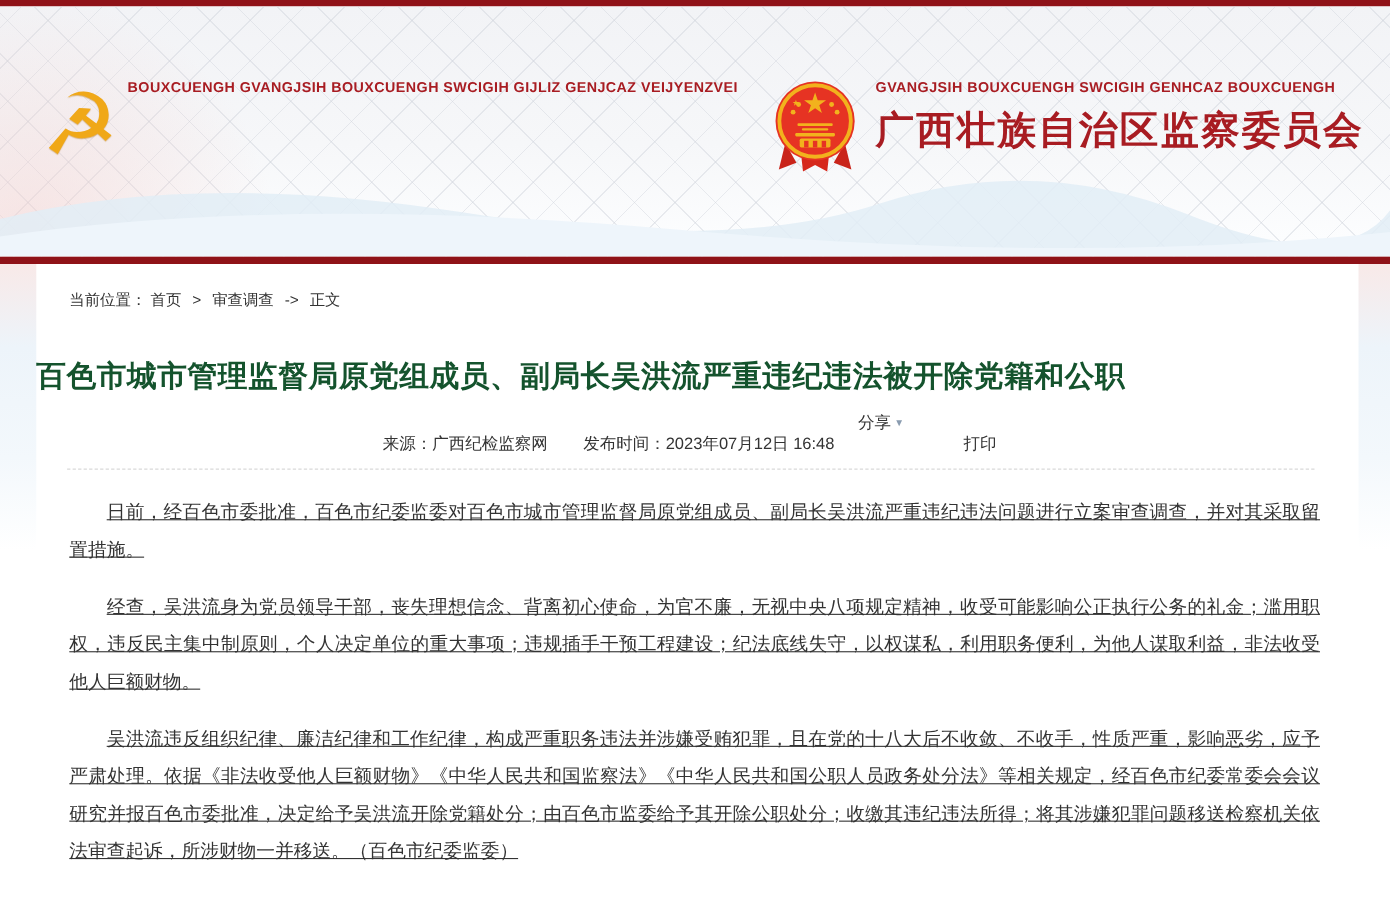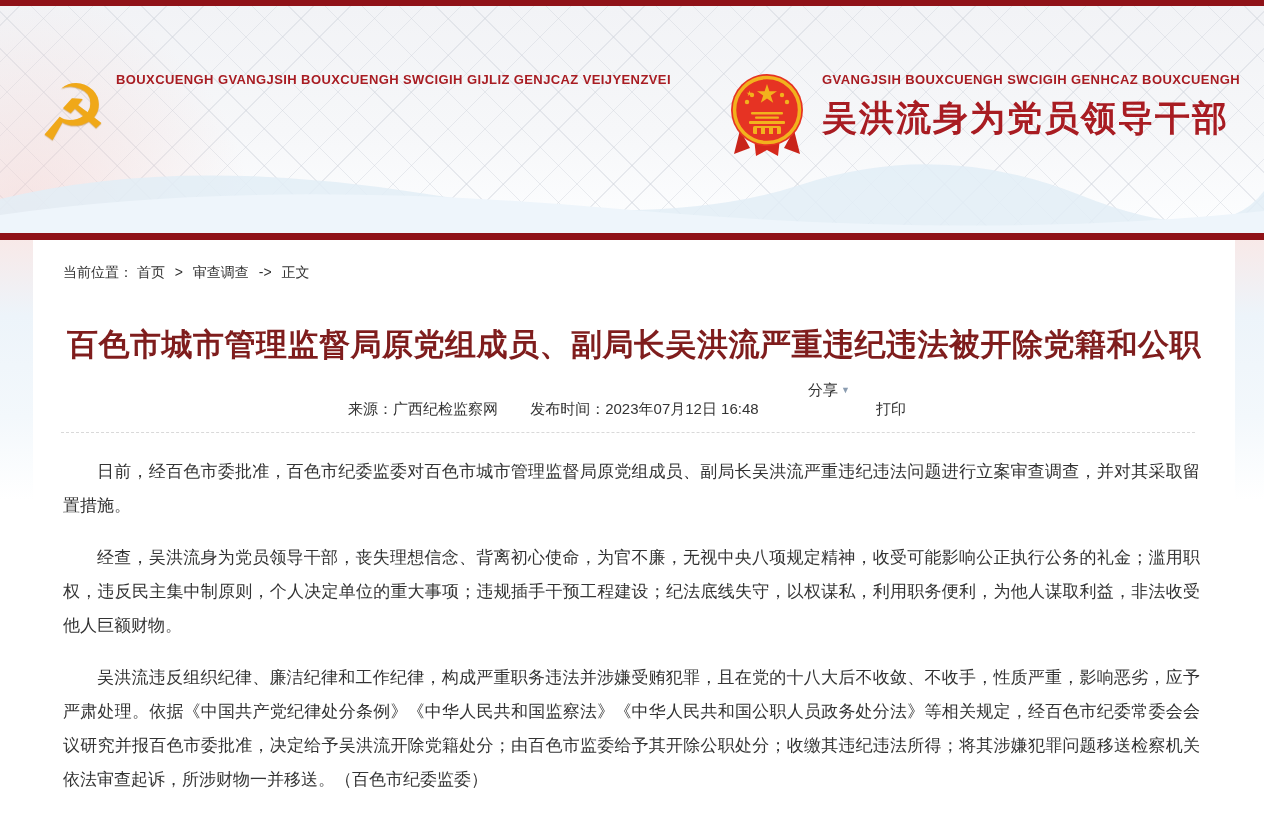"吴洪流身为党员领导干部" div.org-cn { text: 吴洪流身为党员领导干部 -> 广西壮族自治区监察委员会 }
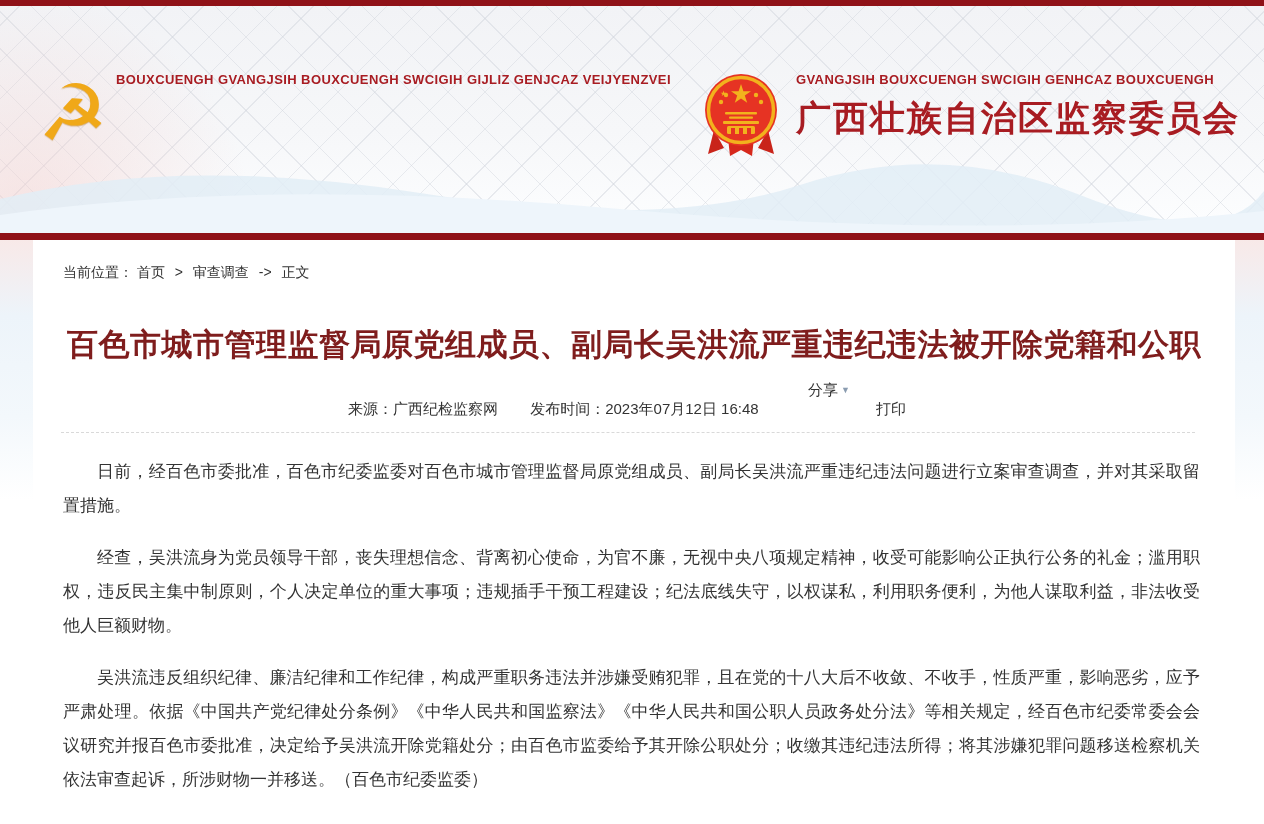"百色市城市管理监督局原党组成员、副局长吴洪流严重违纪违法被开除党籍和公职" .article-title { color: #7f1d1d -> #14532d; font-size: 31px -> 27px; text-align: center -> left }
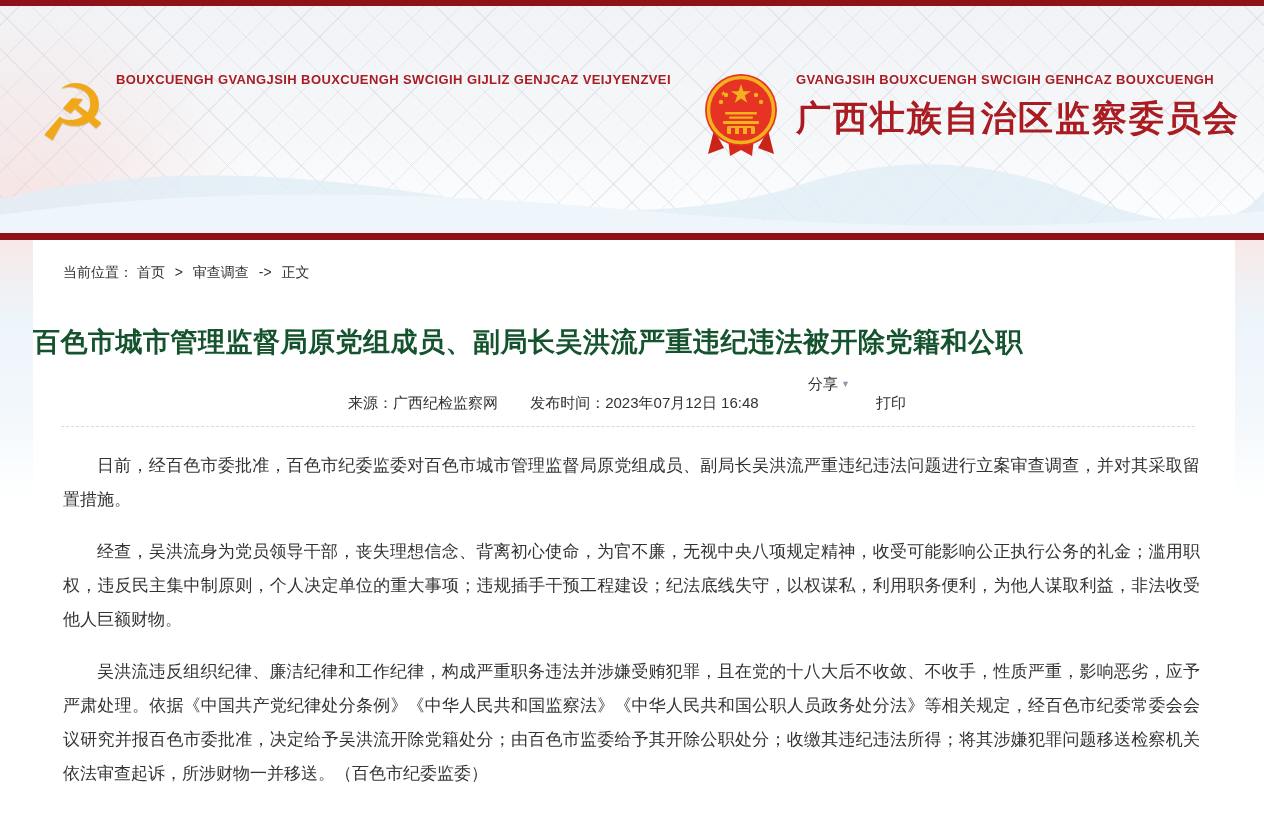"分享 ▼" .share-widget { left: 775px -> 747px }
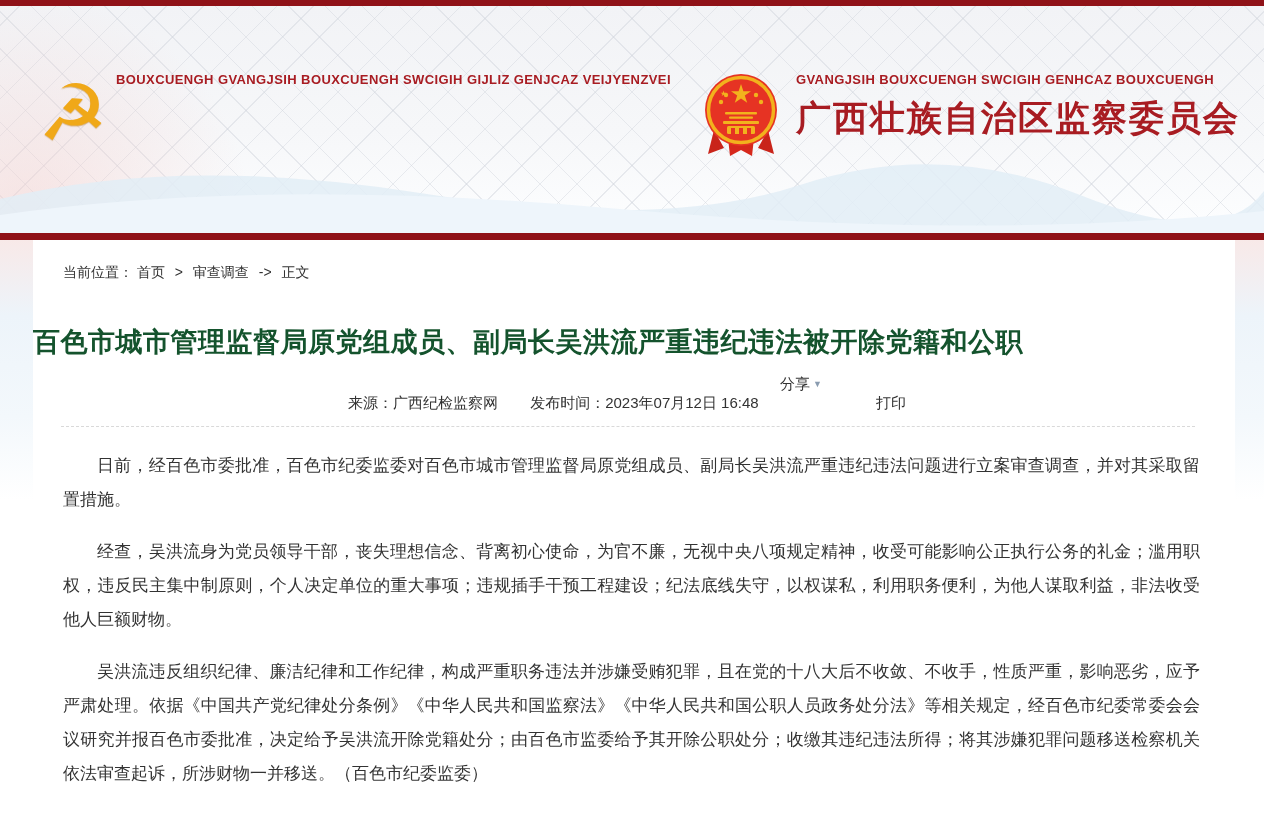"日前，经百色市委批准，百色市纪委监委对百色市城市管理监督局原党组成员、副局长吴洪" .article-body p { text-decoration: none -> underline }
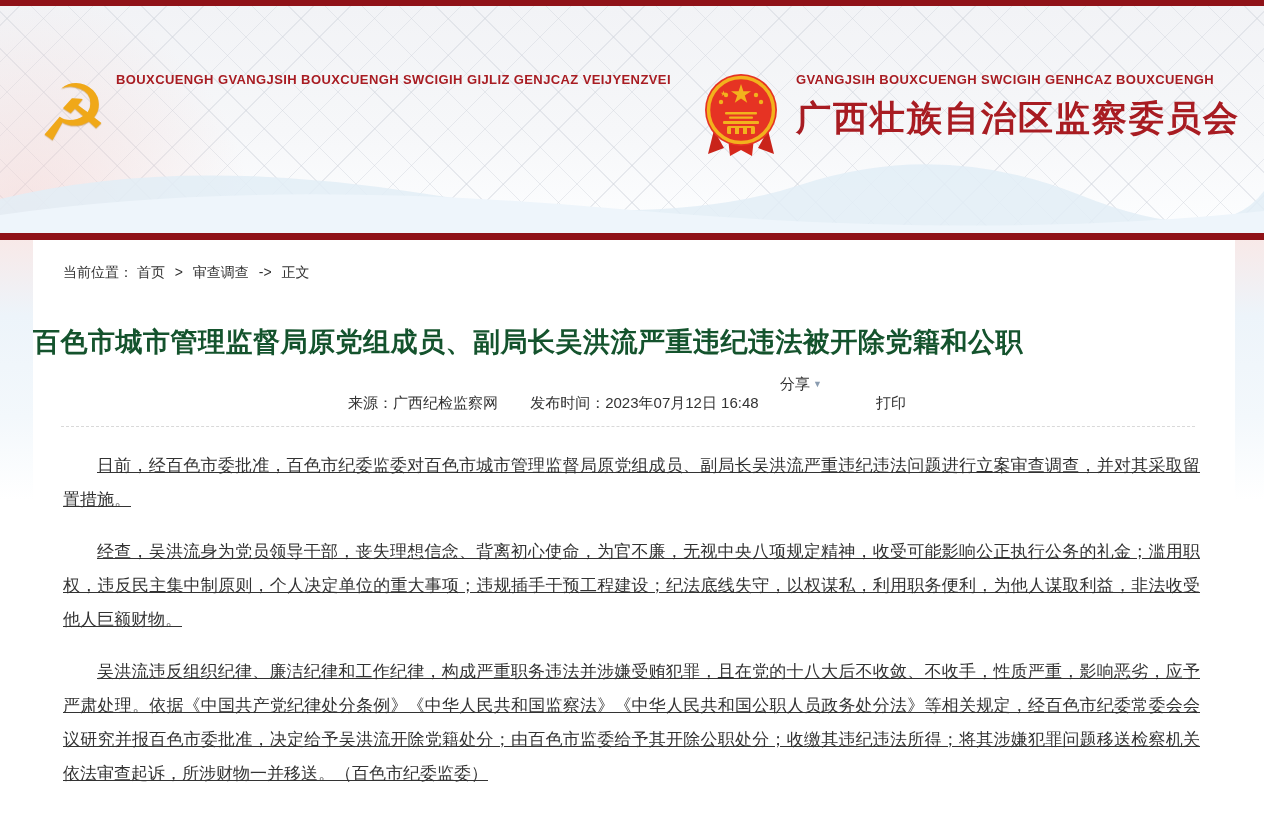"吴洪流违反组织纪律、廉洁纪律和工作纪律，构成严重职务违法并涉嫌受贿犯罪，且在党的" p { text: 中国共产党纪律处分条例 -> 非法收受他人巨额财物 }
